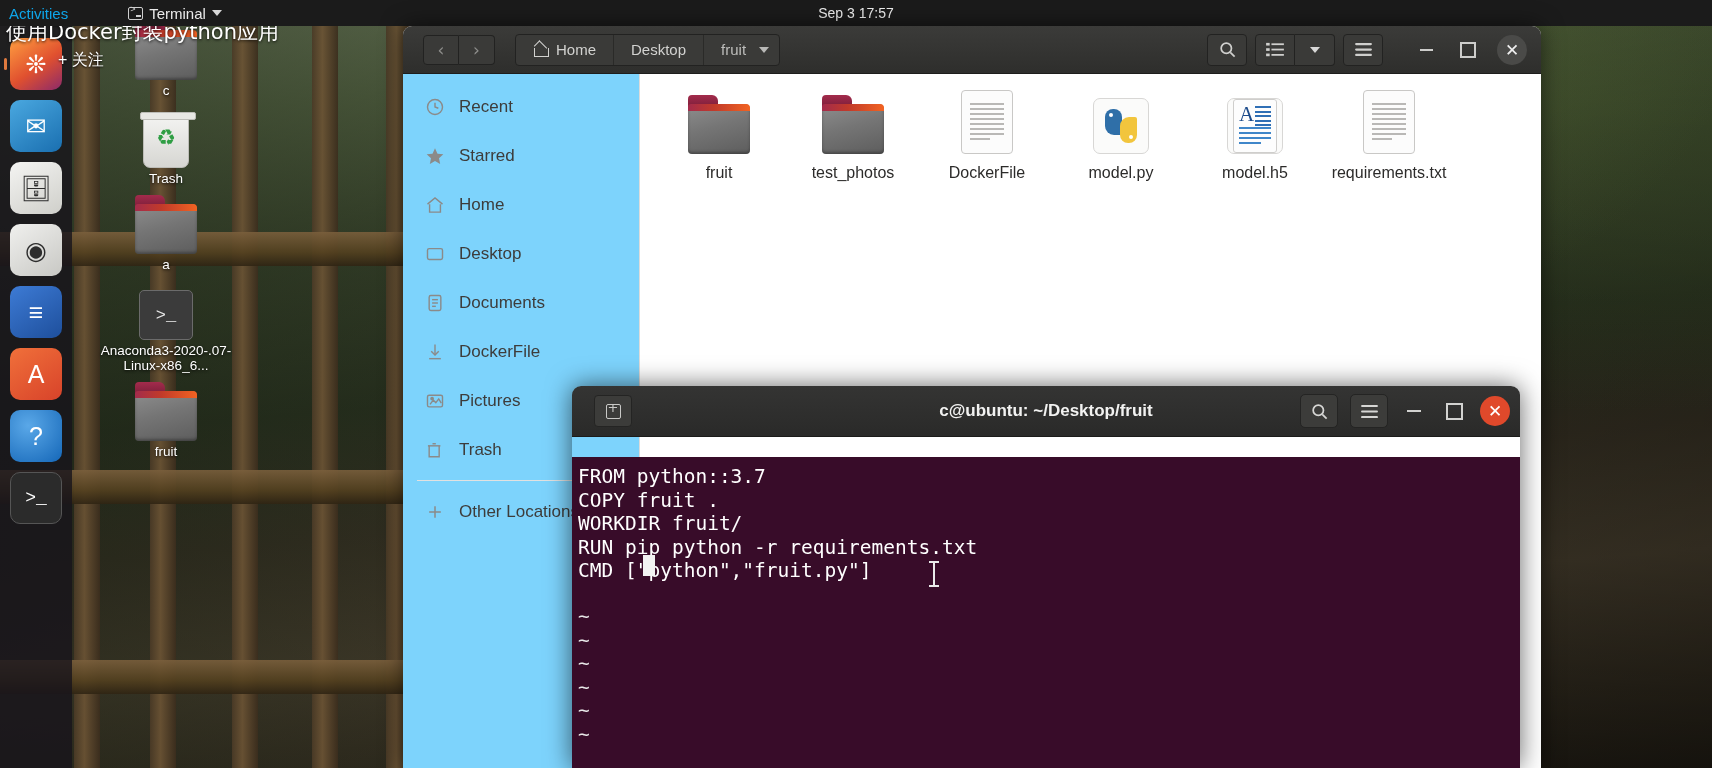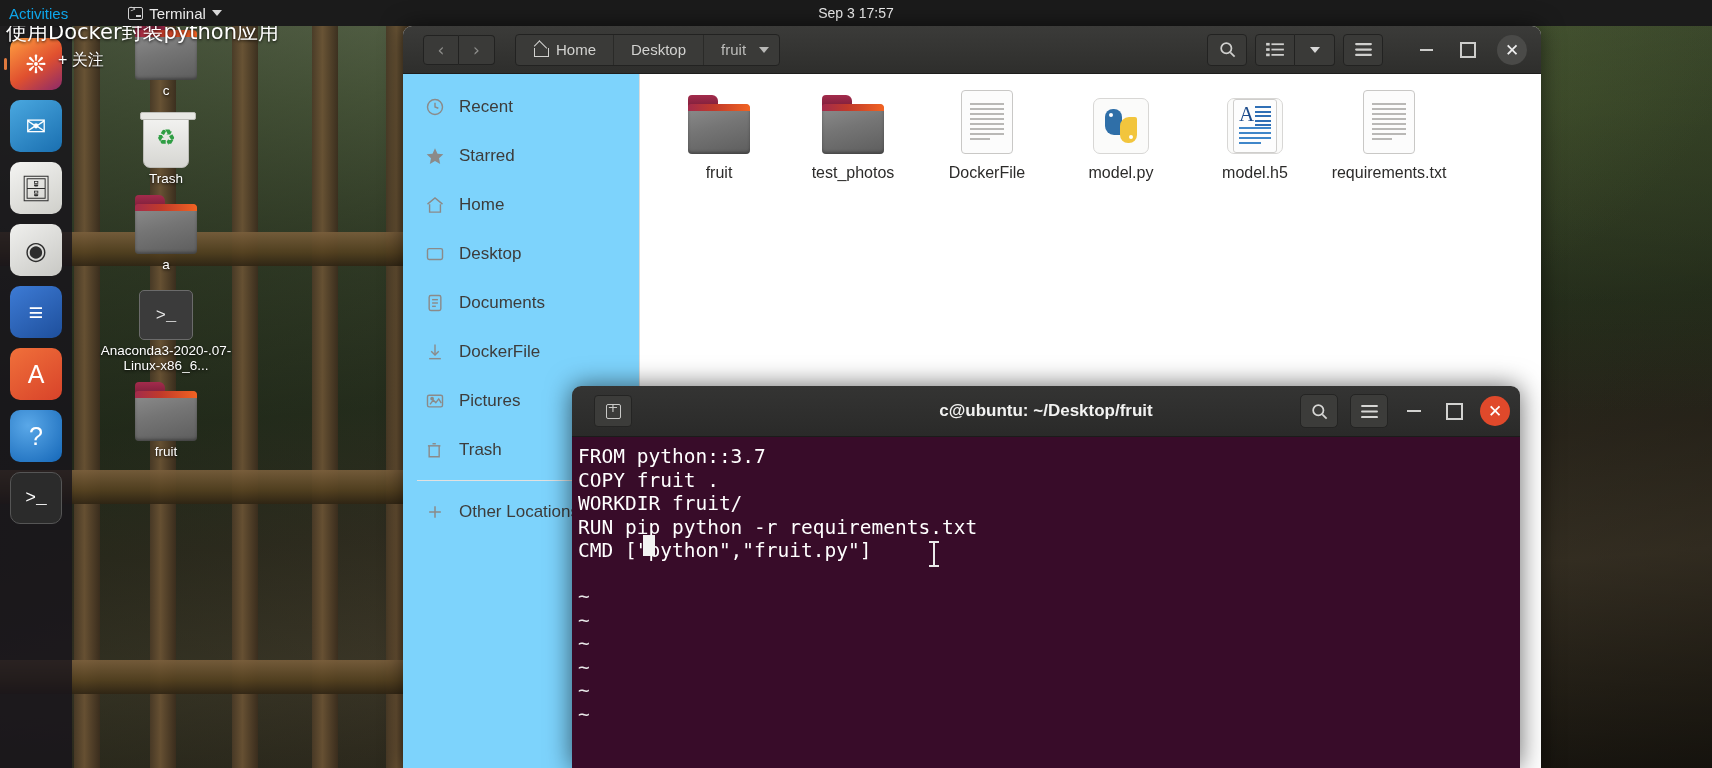"c@ubuntu: ~/Desktop/fruit" .term-win { gap: none -> 20px }
